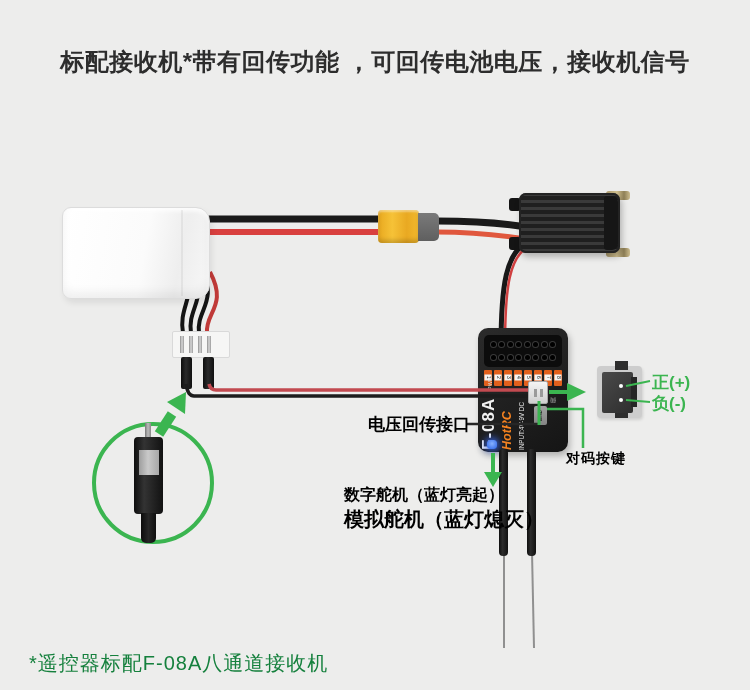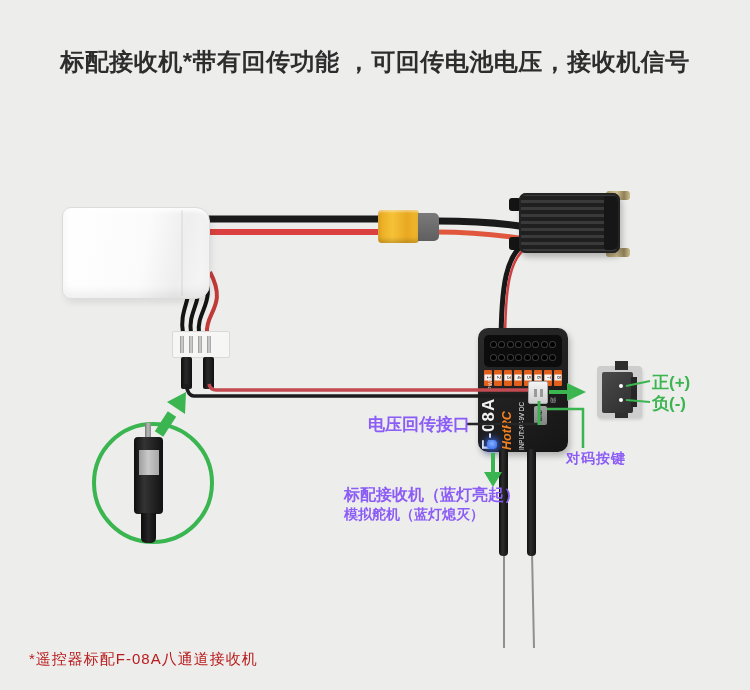"电压回传接口" .lbl { color: #8b5cf6 -> #000000 }
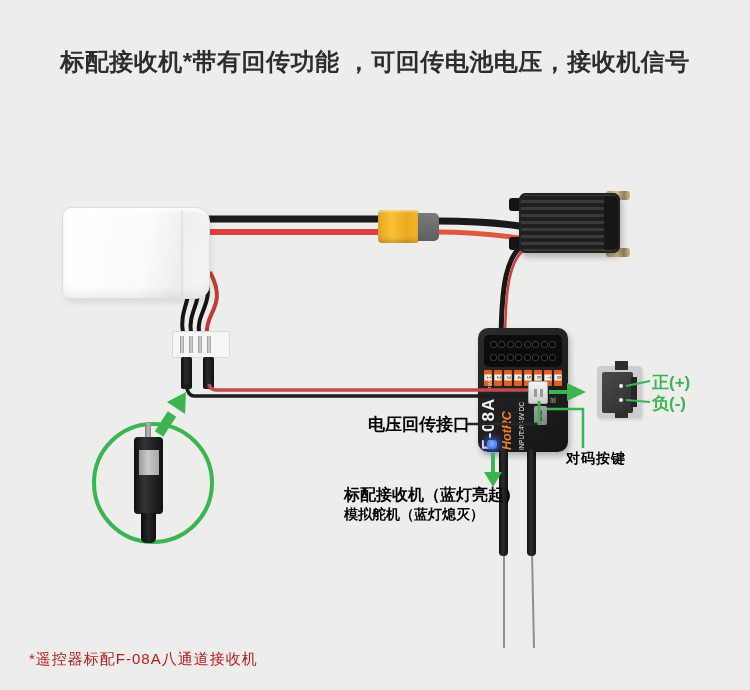"标配接收机（蓝灯亮起）" div.abs { text: 标配接收 -> 数字舵 }
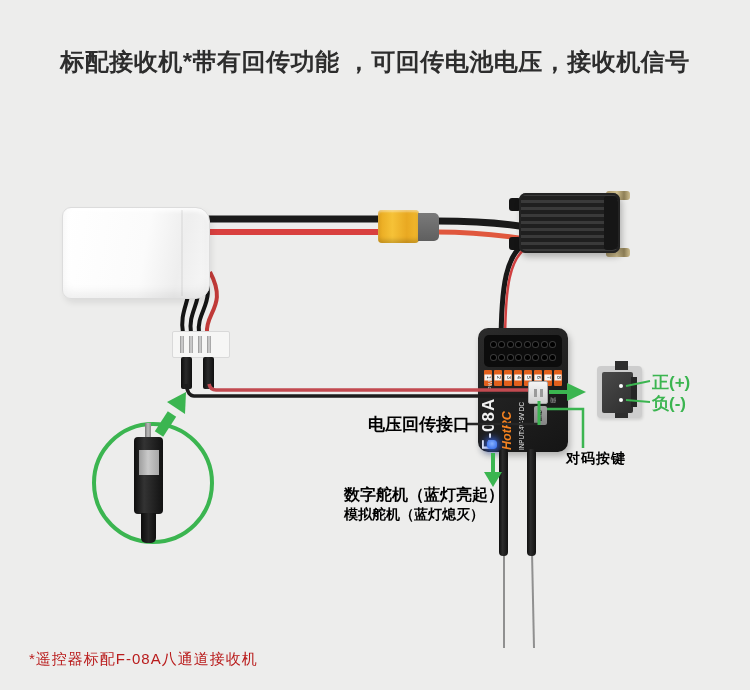"模拟舵机（蓝灯熄灭）" div.abs { font-size: 14px -> 20px }
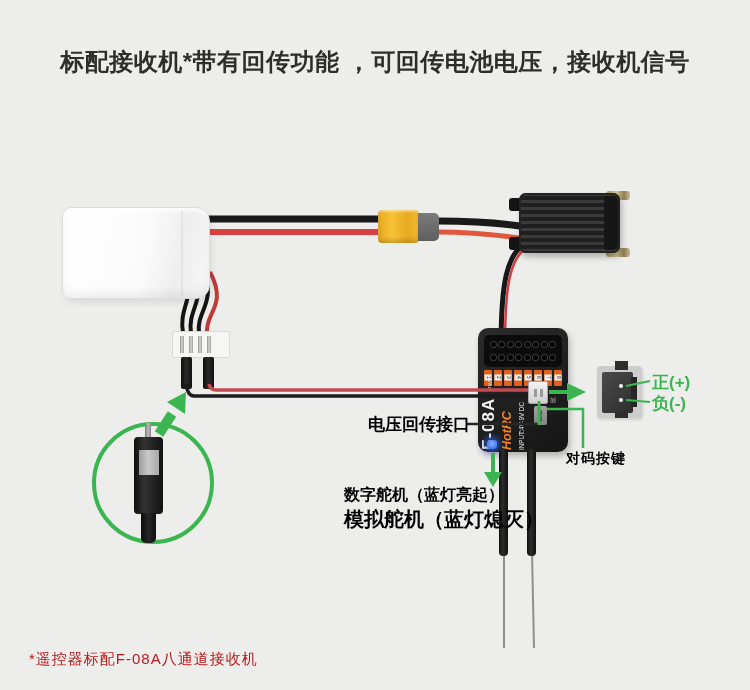"*遥控器标配F-08A八通道接收机" div.abs { color: #b91c1c -> #15803d; font-size: 15px -> 20px }
